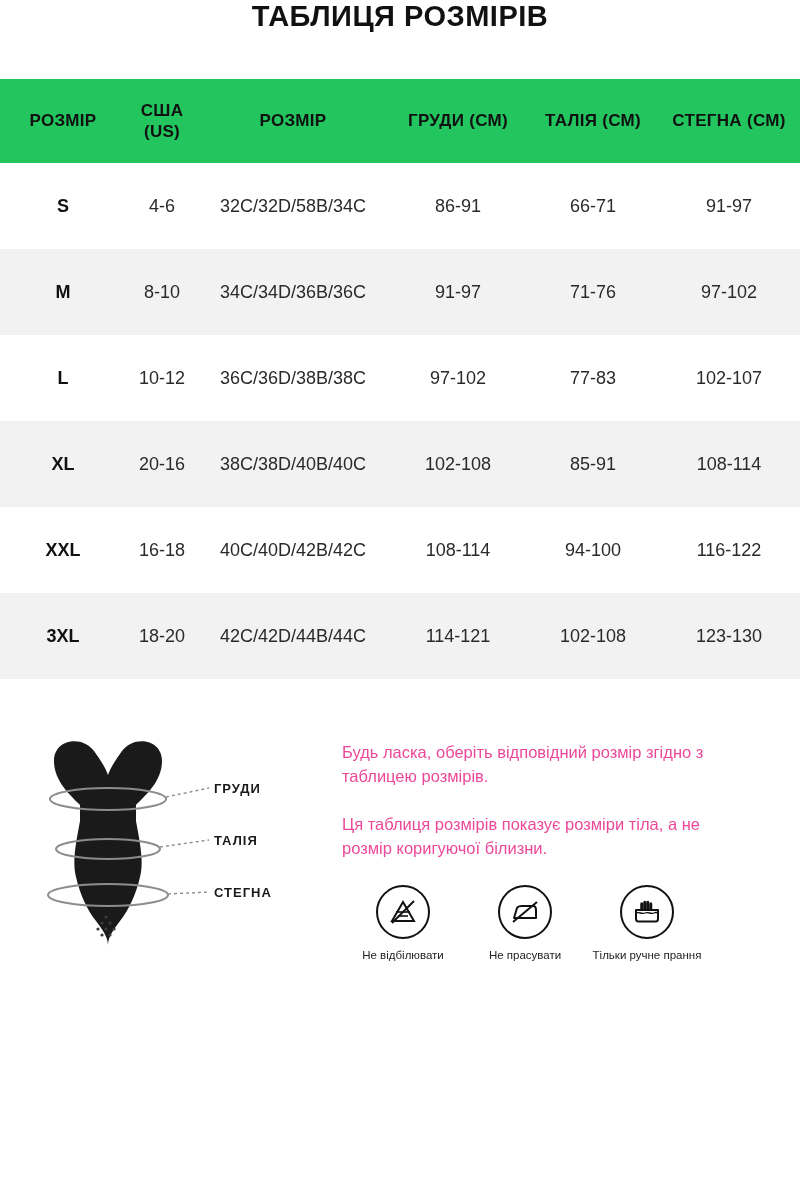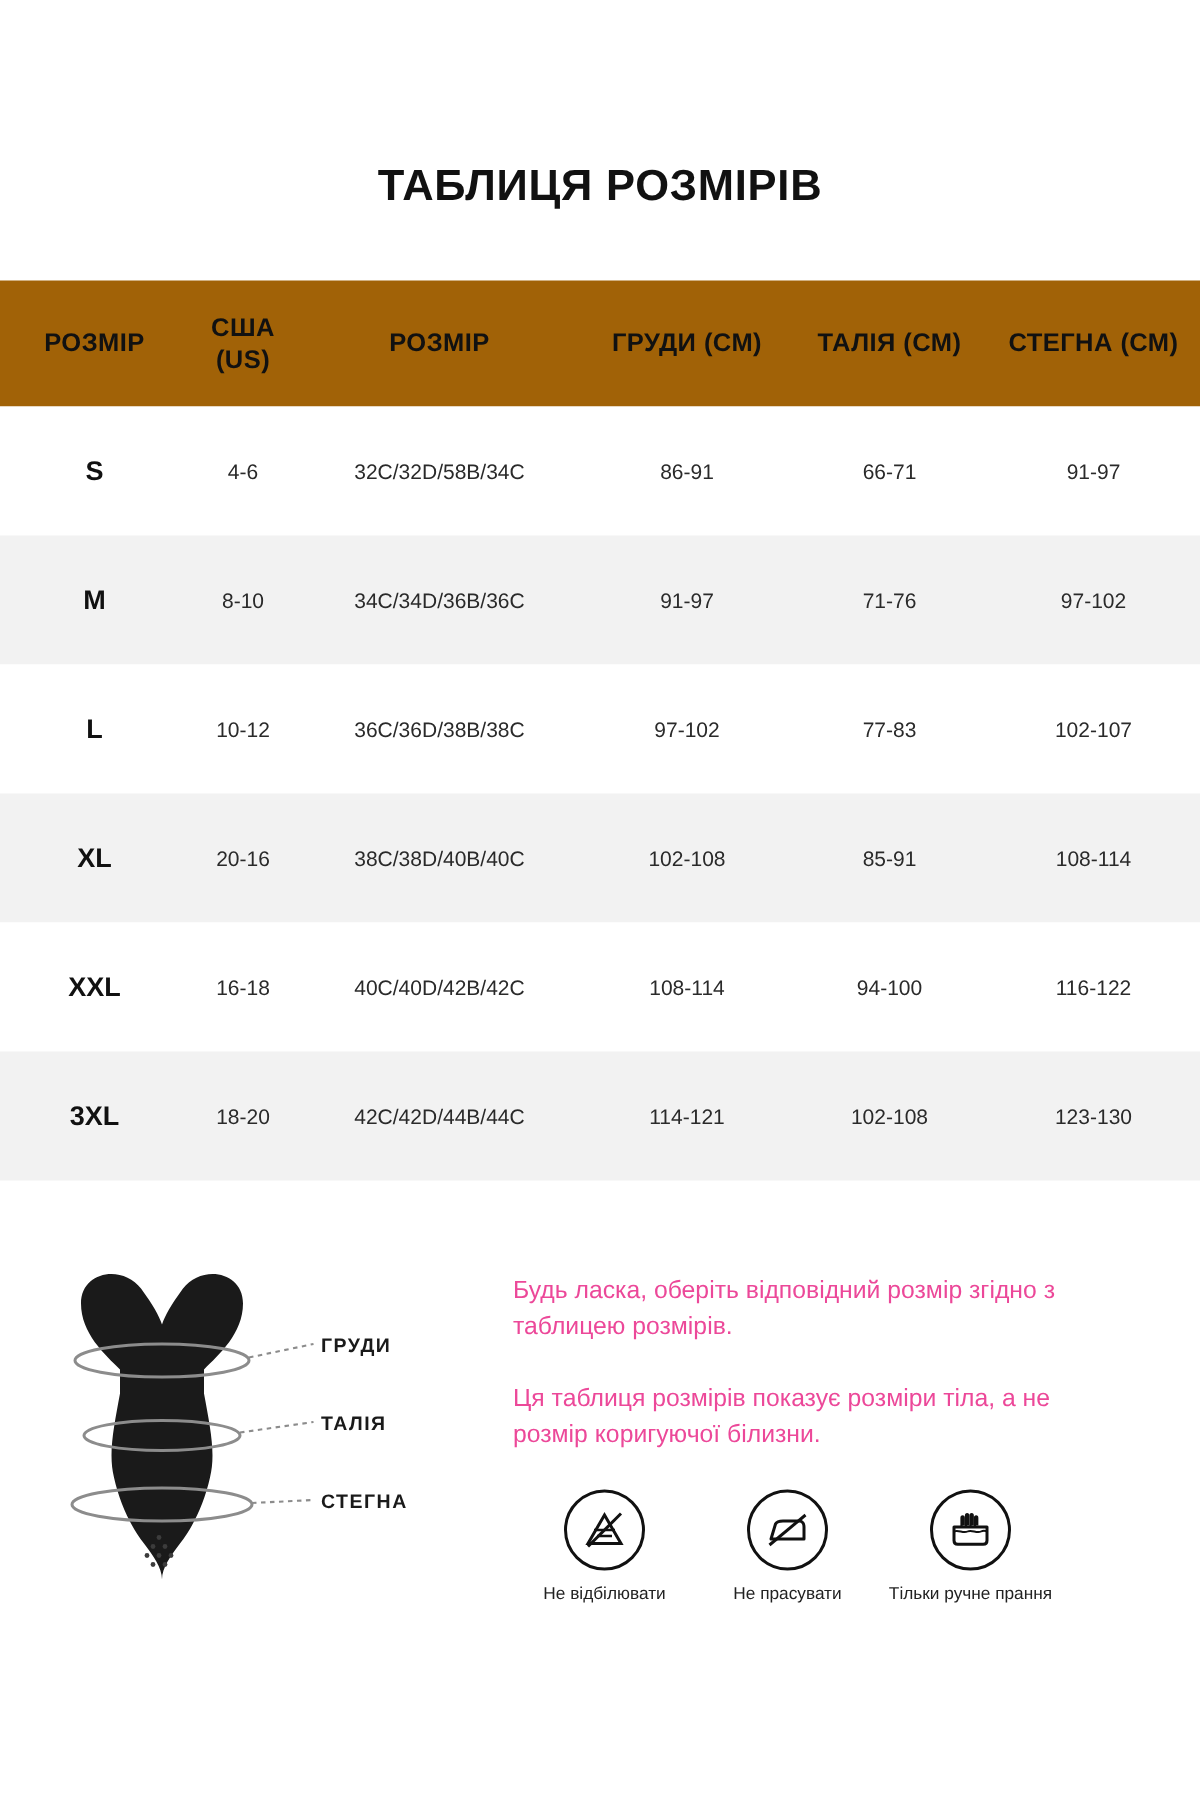"ТАБЛИЦЯ РОЗМІРІВ" .title { padding-top: 108px -> none }
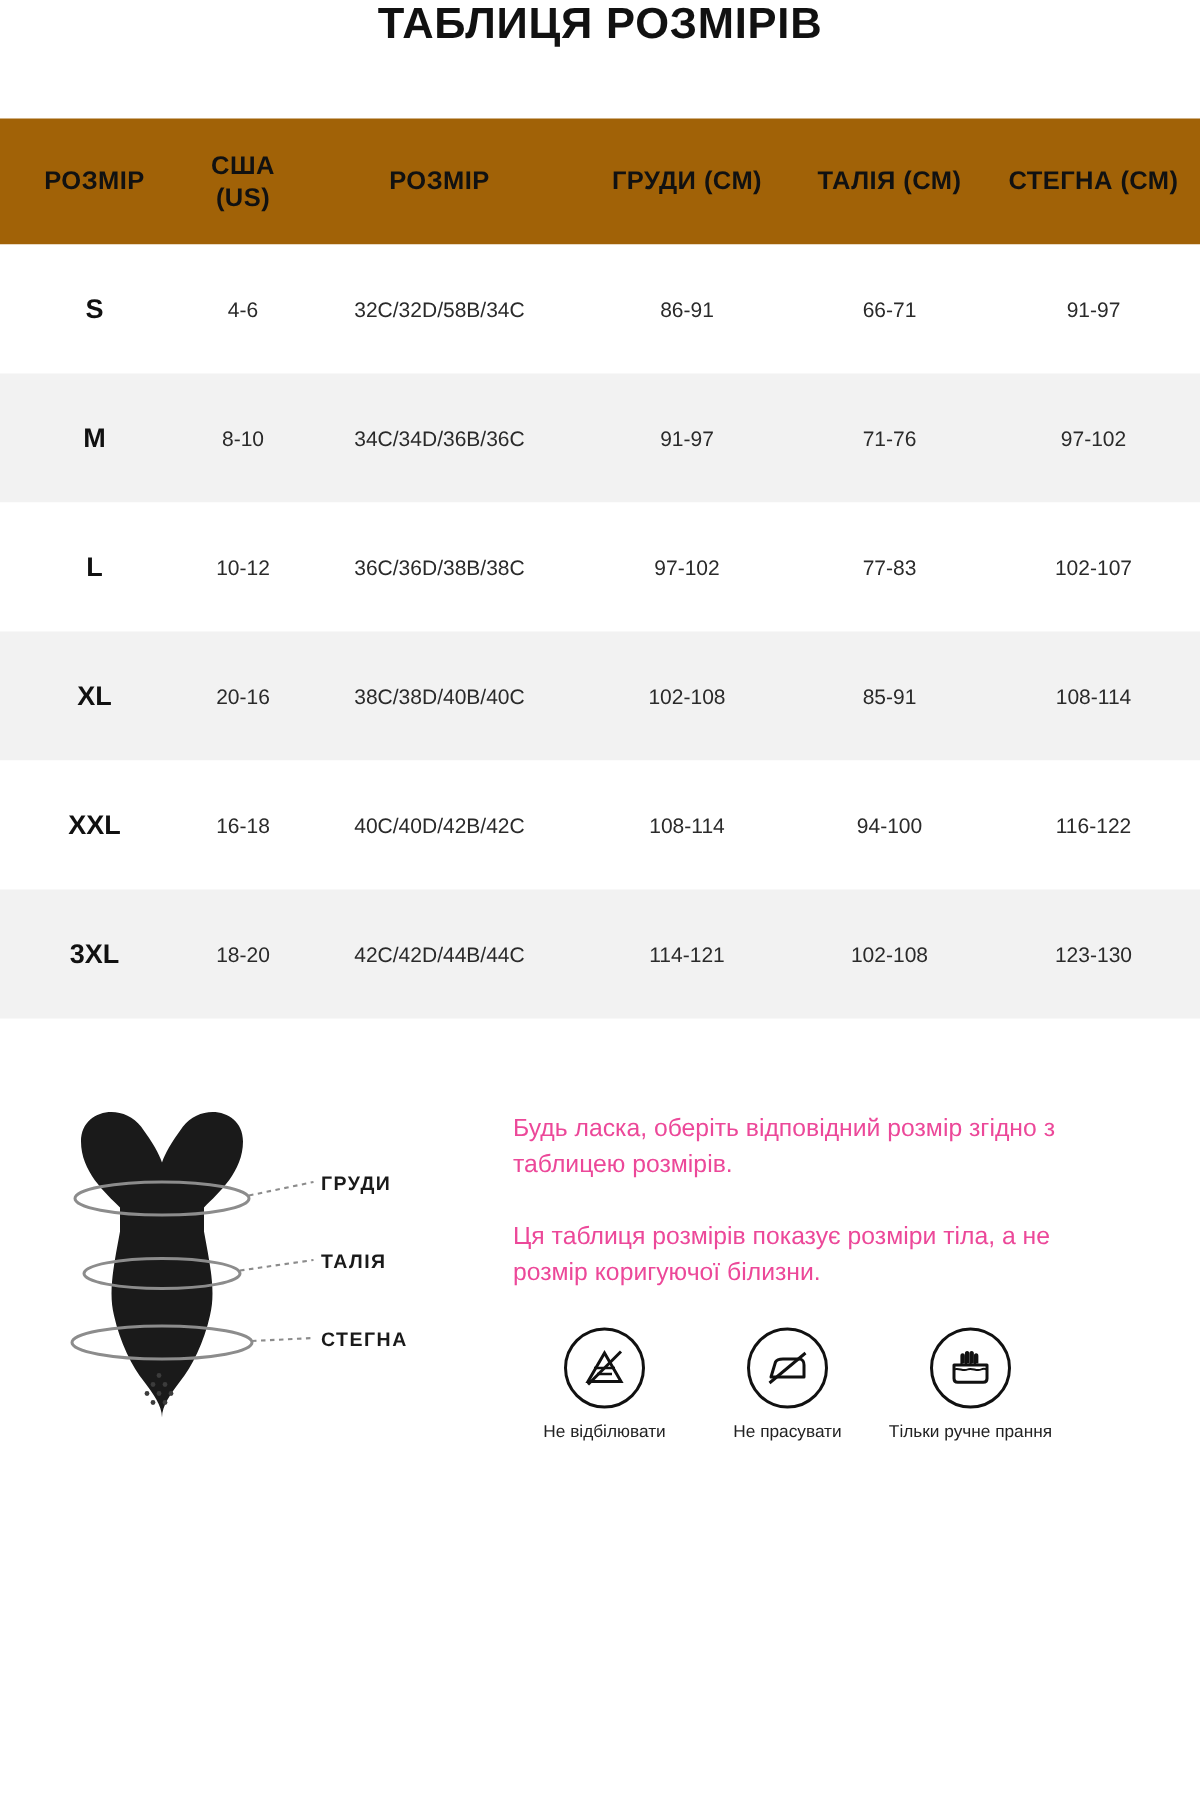"РОЗМІР" thead tr { background: #a16207 -> #22c55e }
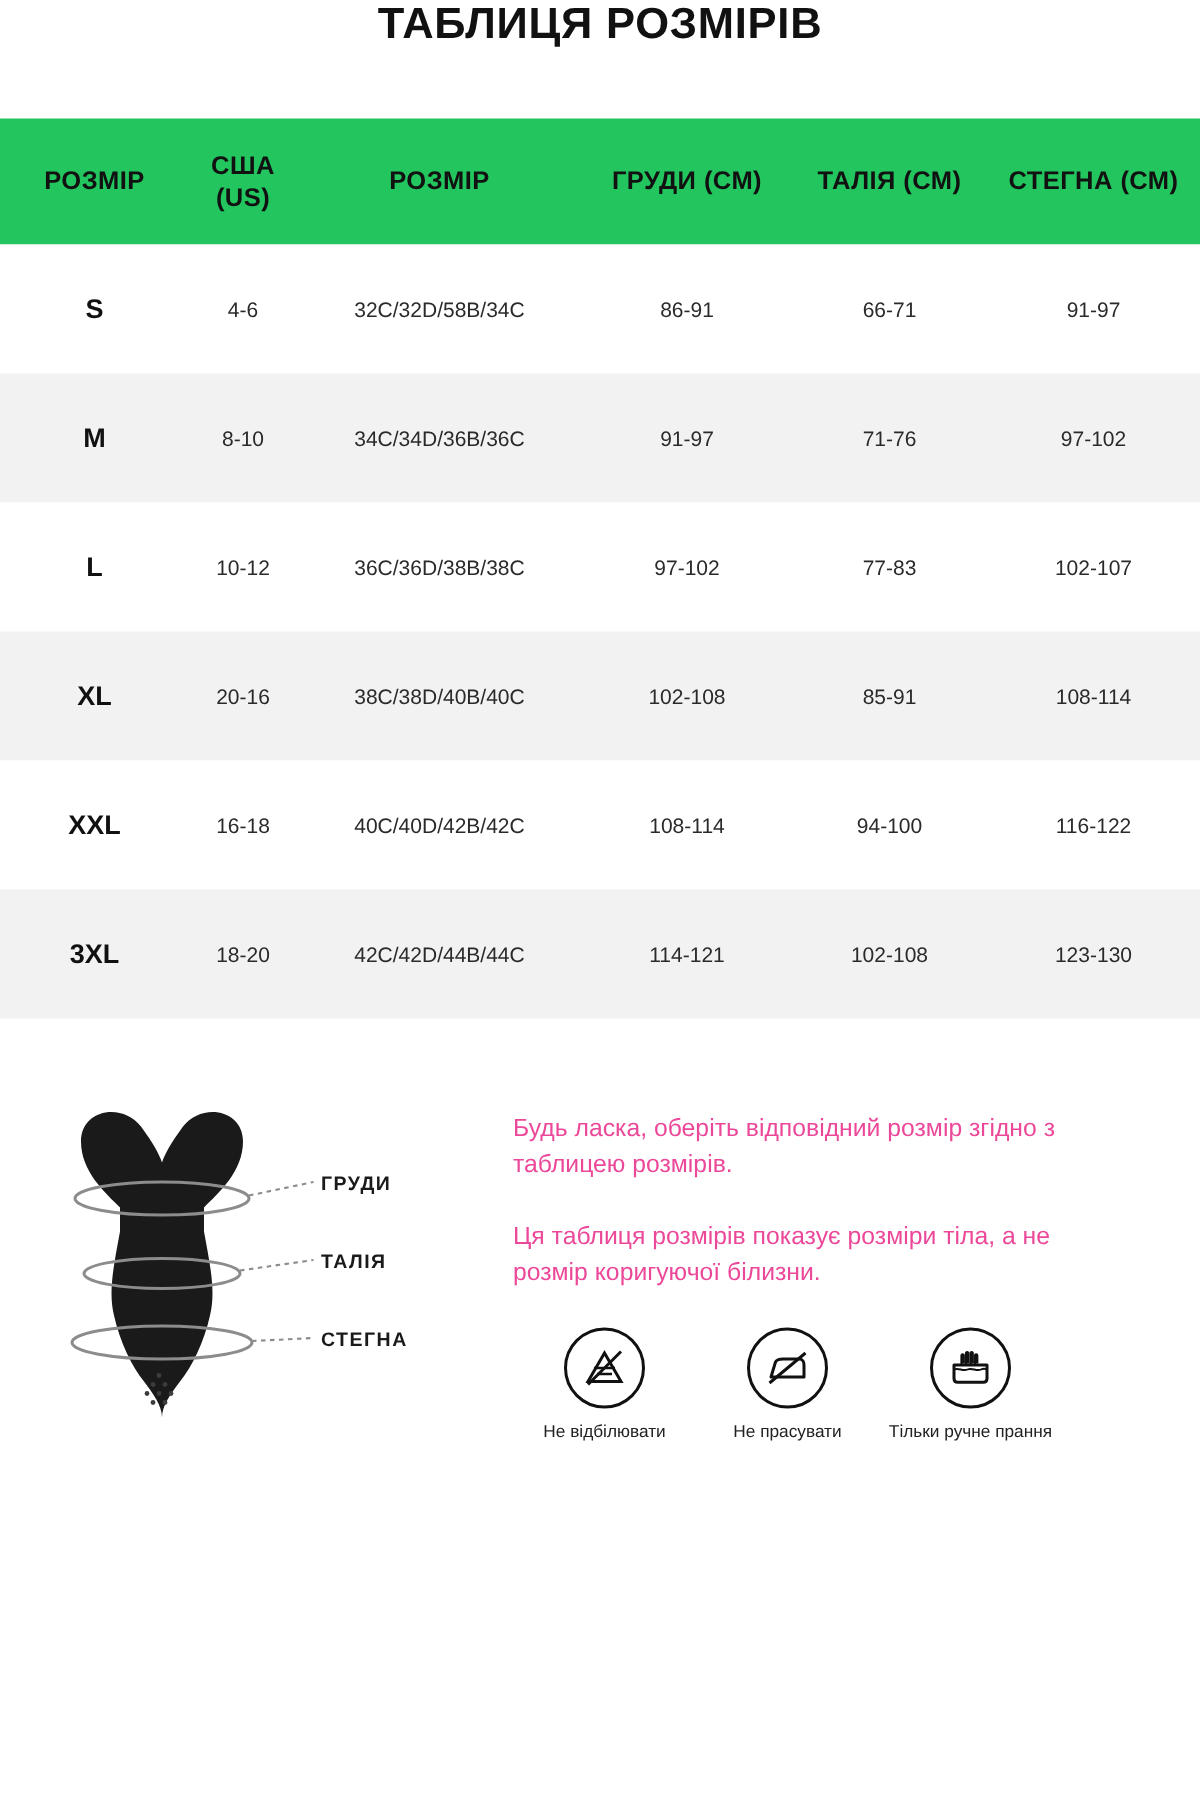"4-6" tbody td { font-size: 14px -> 18px }
